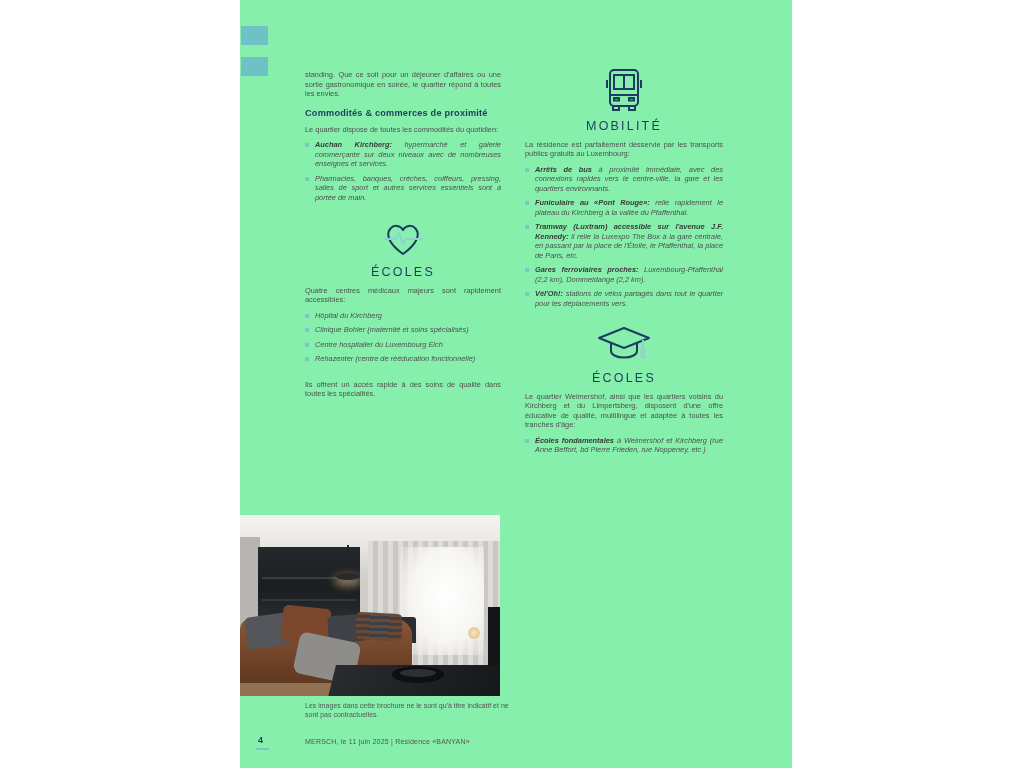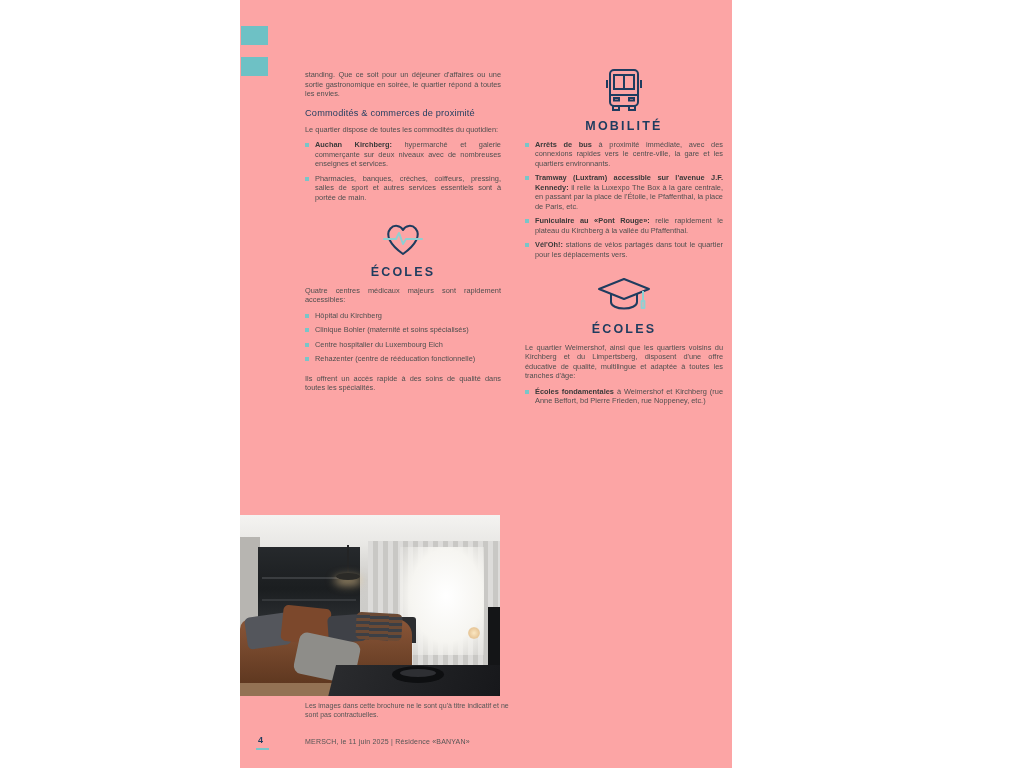"standing. Que ce soit pour" .page { background: #fca5a5 -> #86efac; width: 492px -> 552px }
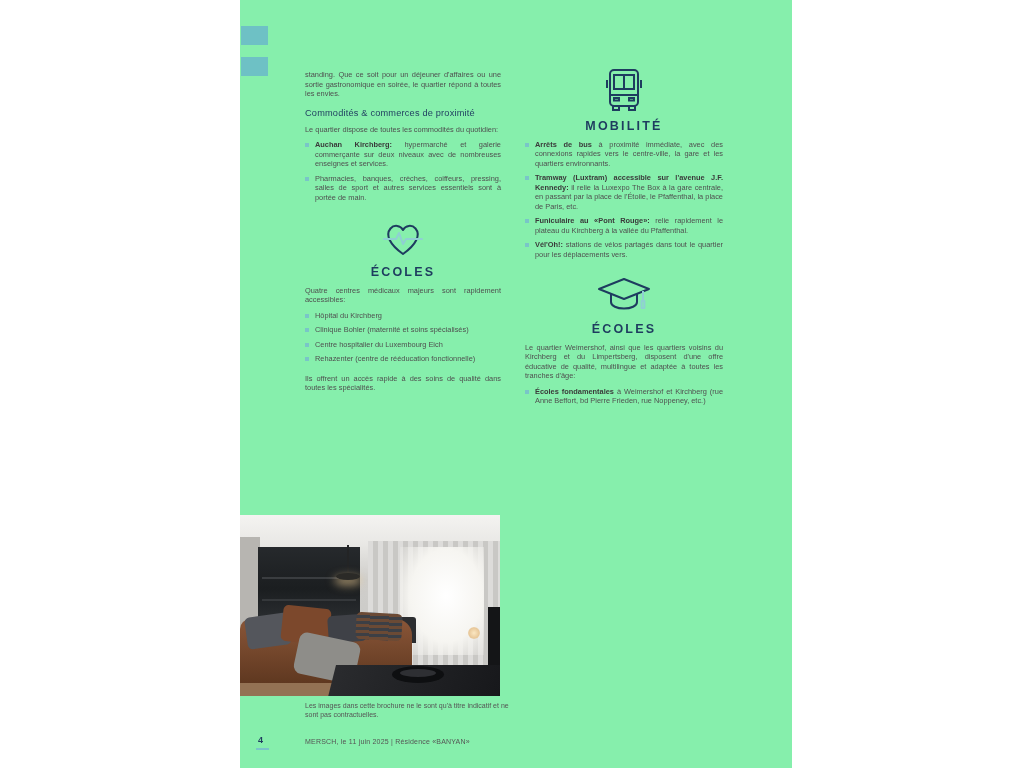"Commodités & commerces de proximité" .subhead { font-weight: normal -> bold }
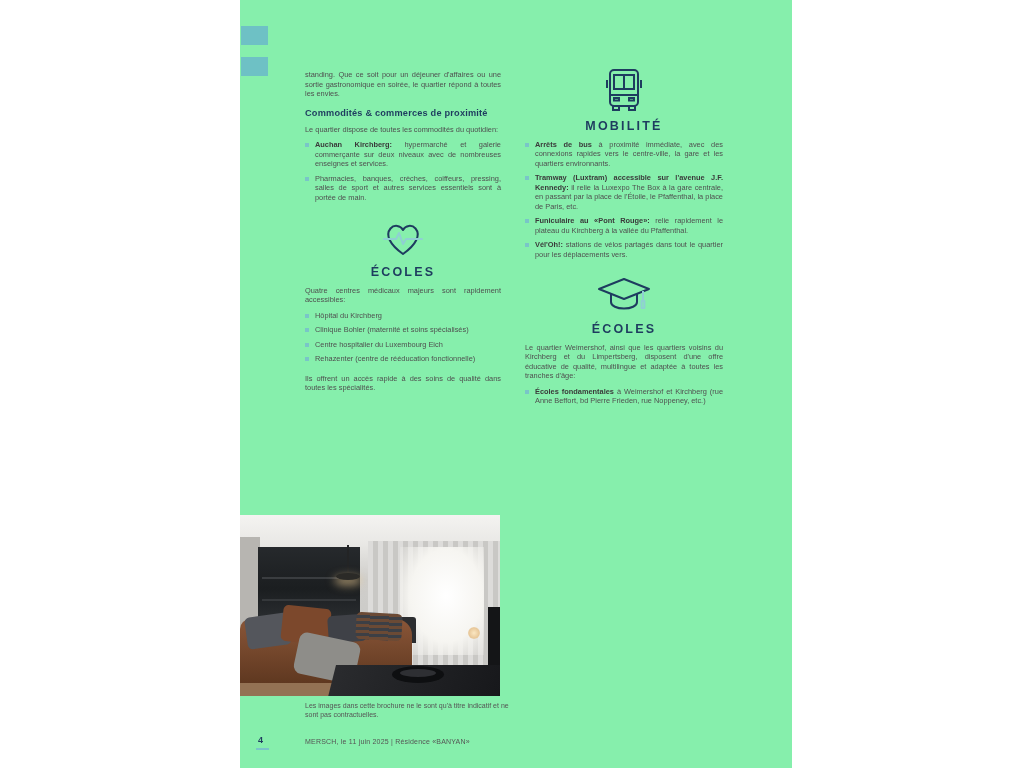"MOBILITÉ" .sechead { font-weight: bold -> normal }
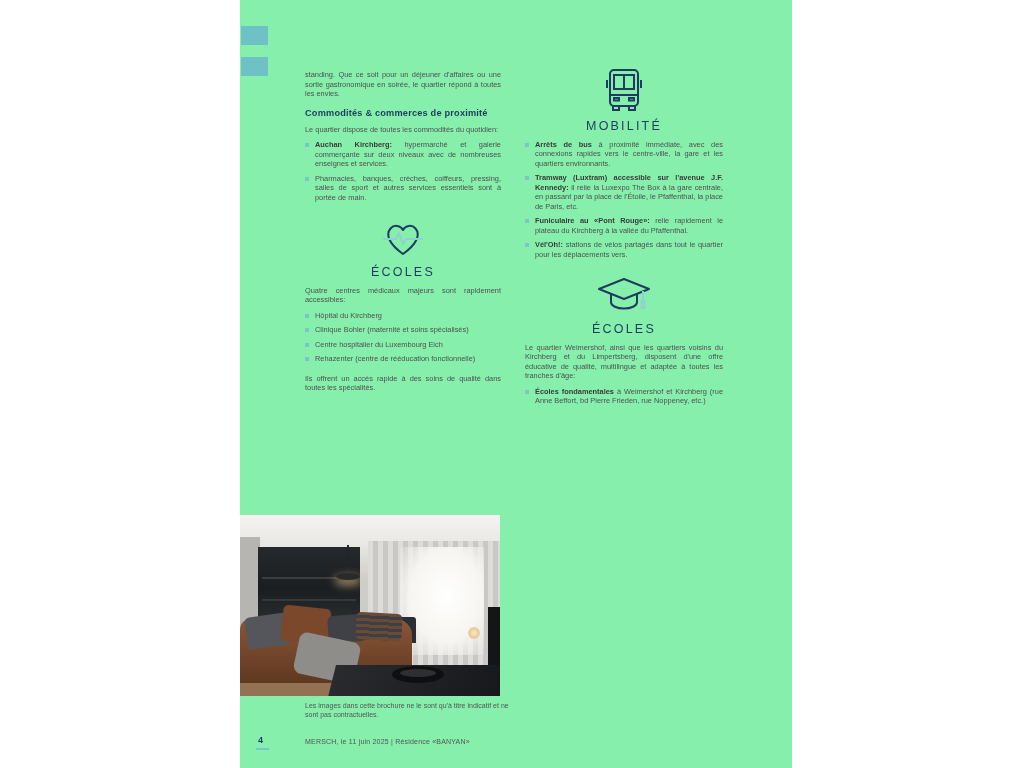"Auchan Kirchberg: hypermarché et galerie" .bullet { font-style: none -> italic }
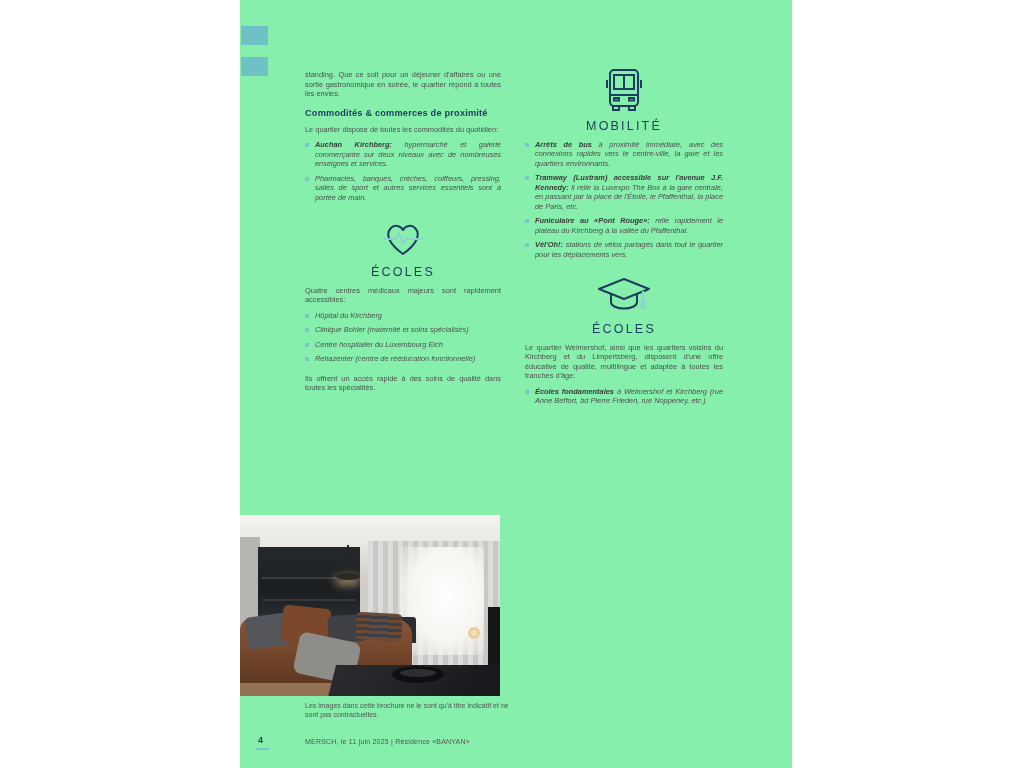"La résidence est parfaitement desservie" p.para { html: none -> <p>La résidence est parfaitement desservie par les transports publics gratuits au Luxembourg:</p> }
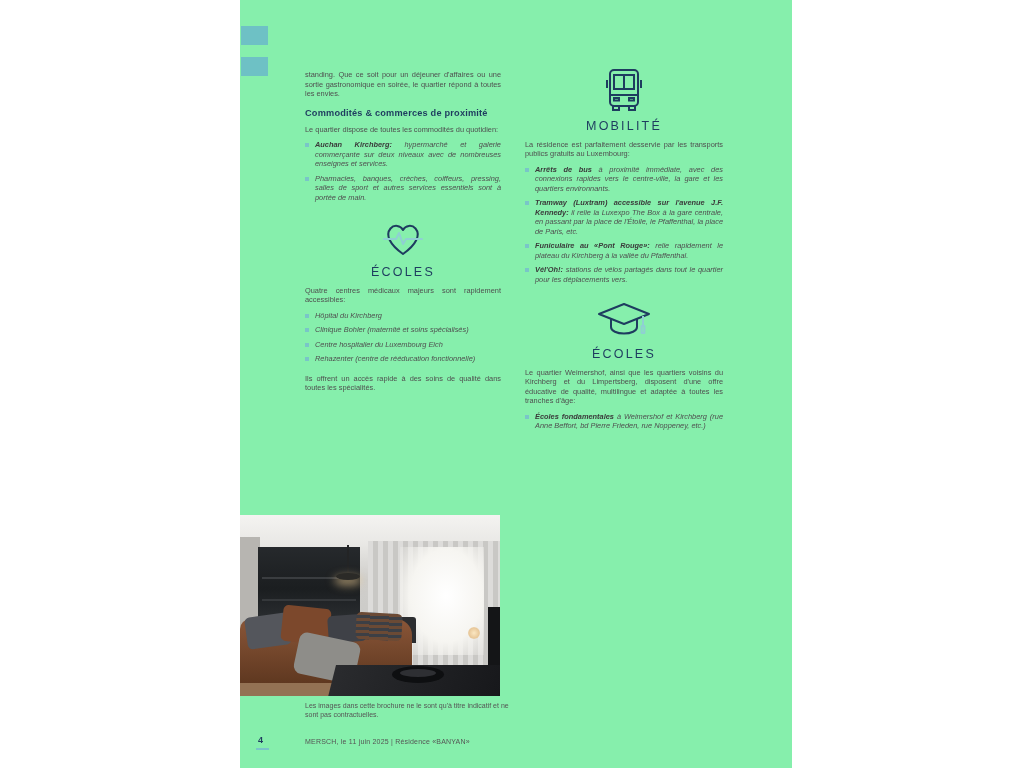"Tramway (Luxtram) accessible sur" div.bullet { order: before "Funiculaire au «Pont Rouge»: relie" -> after "Funiculaire au «Pont Rouge»: relie" }
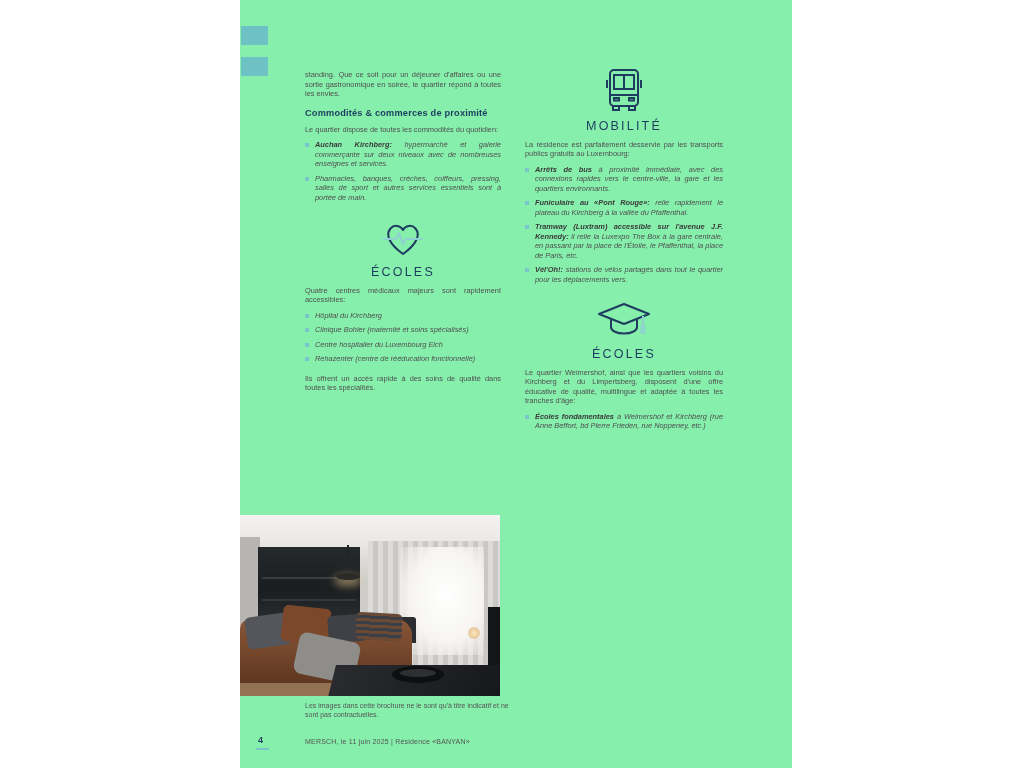"Gares ferroviaires proches:" div.bullet { html: none -> <div> <span></span> <span><b>Gares ferroviaires proches:</b><span> Luxembourg-Pfaffenthal (2,2 km), Dommeldange (2,2 km).</span></span> </div> }
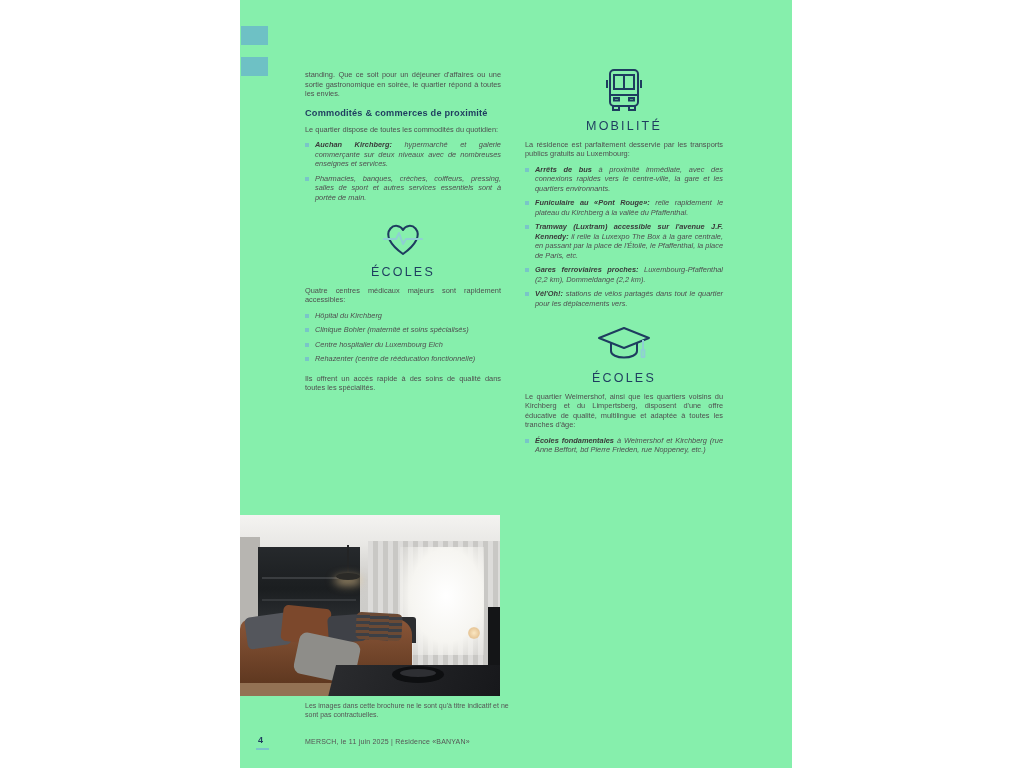"Ils offrent un accès rapide" .outro { margin-top: 10px -> 16px }
